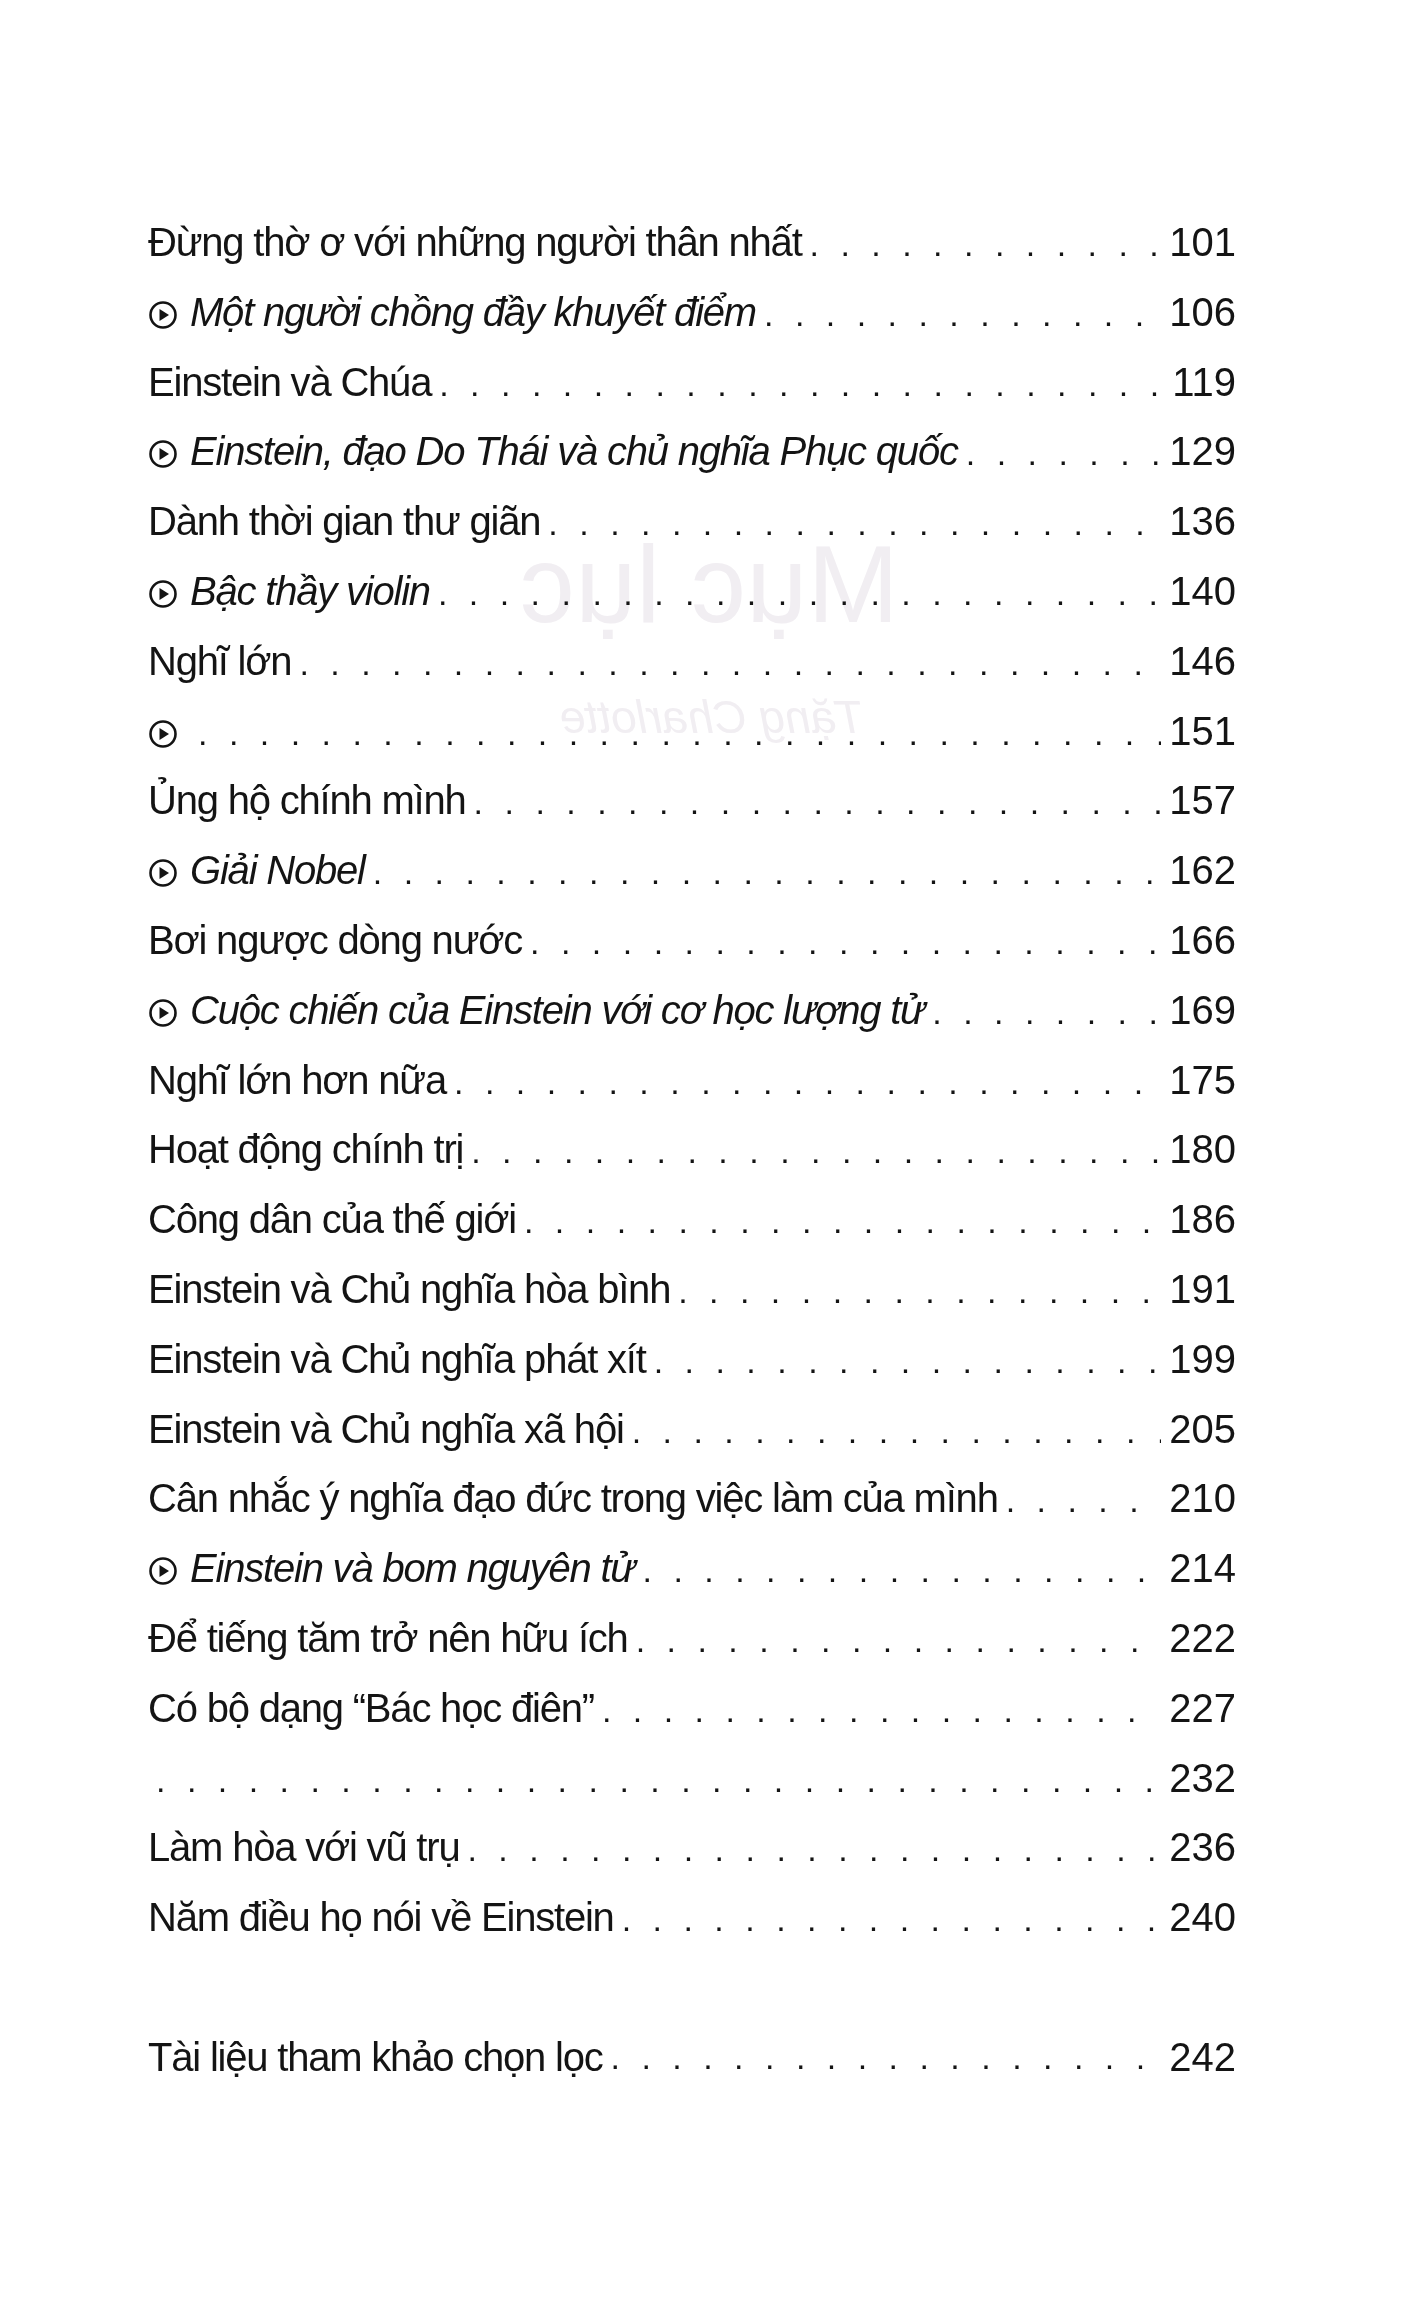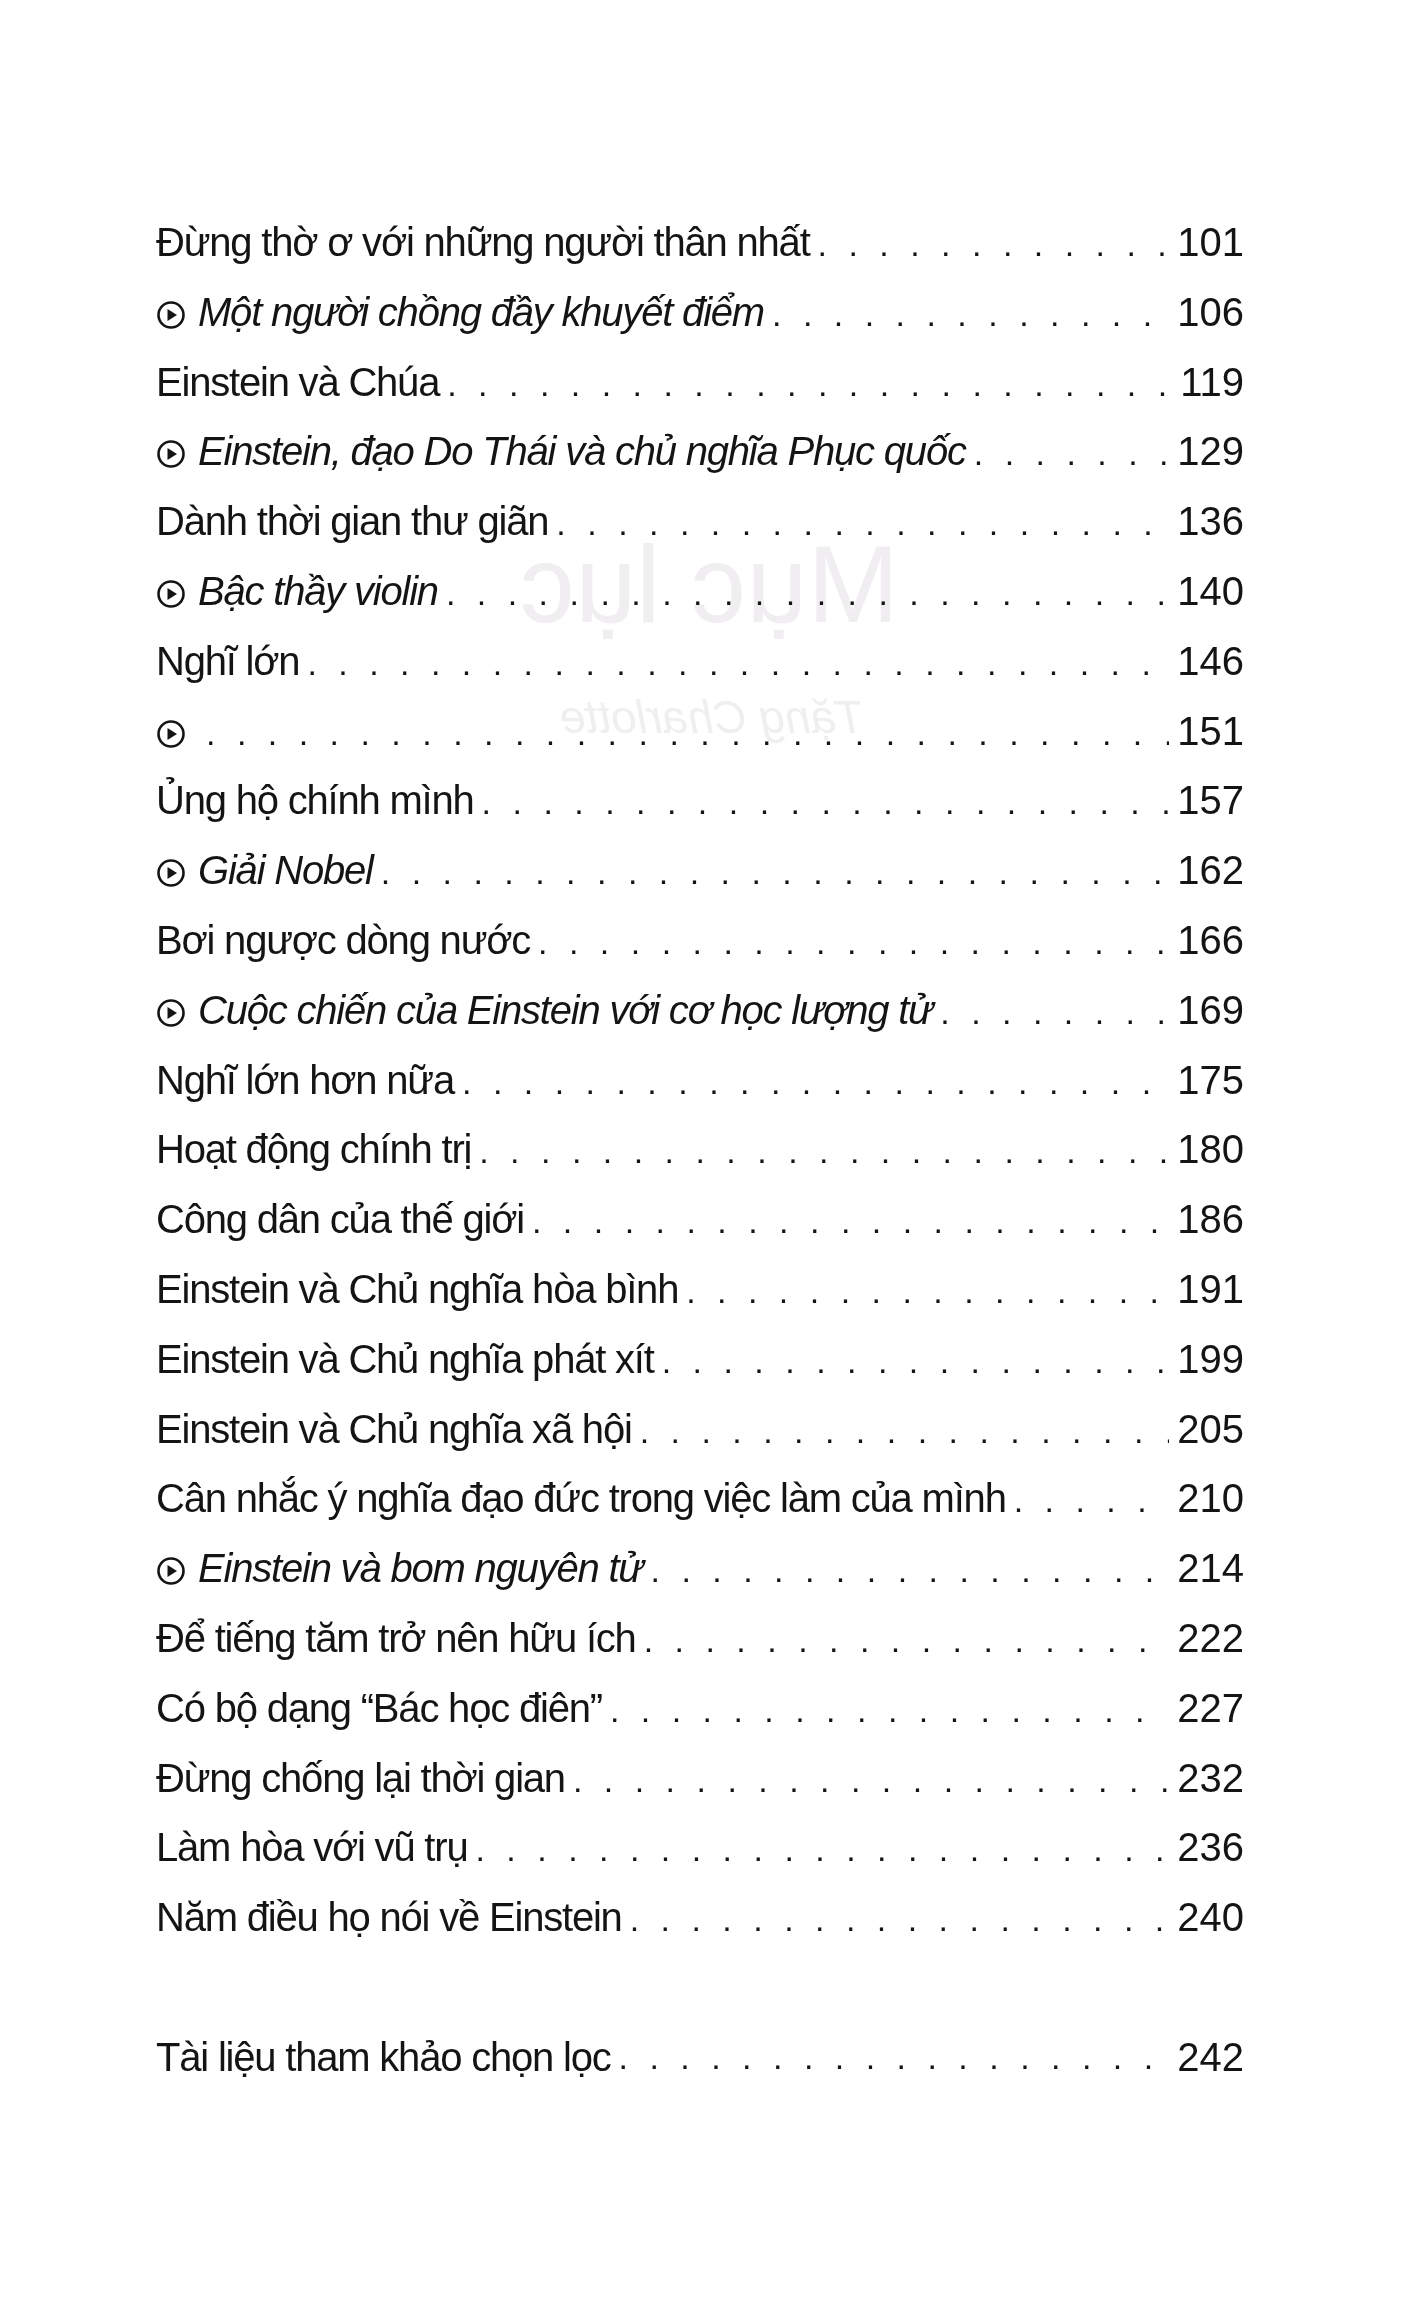"Đừng thờ ơ với những" .toc { left: 156px -> 148px }
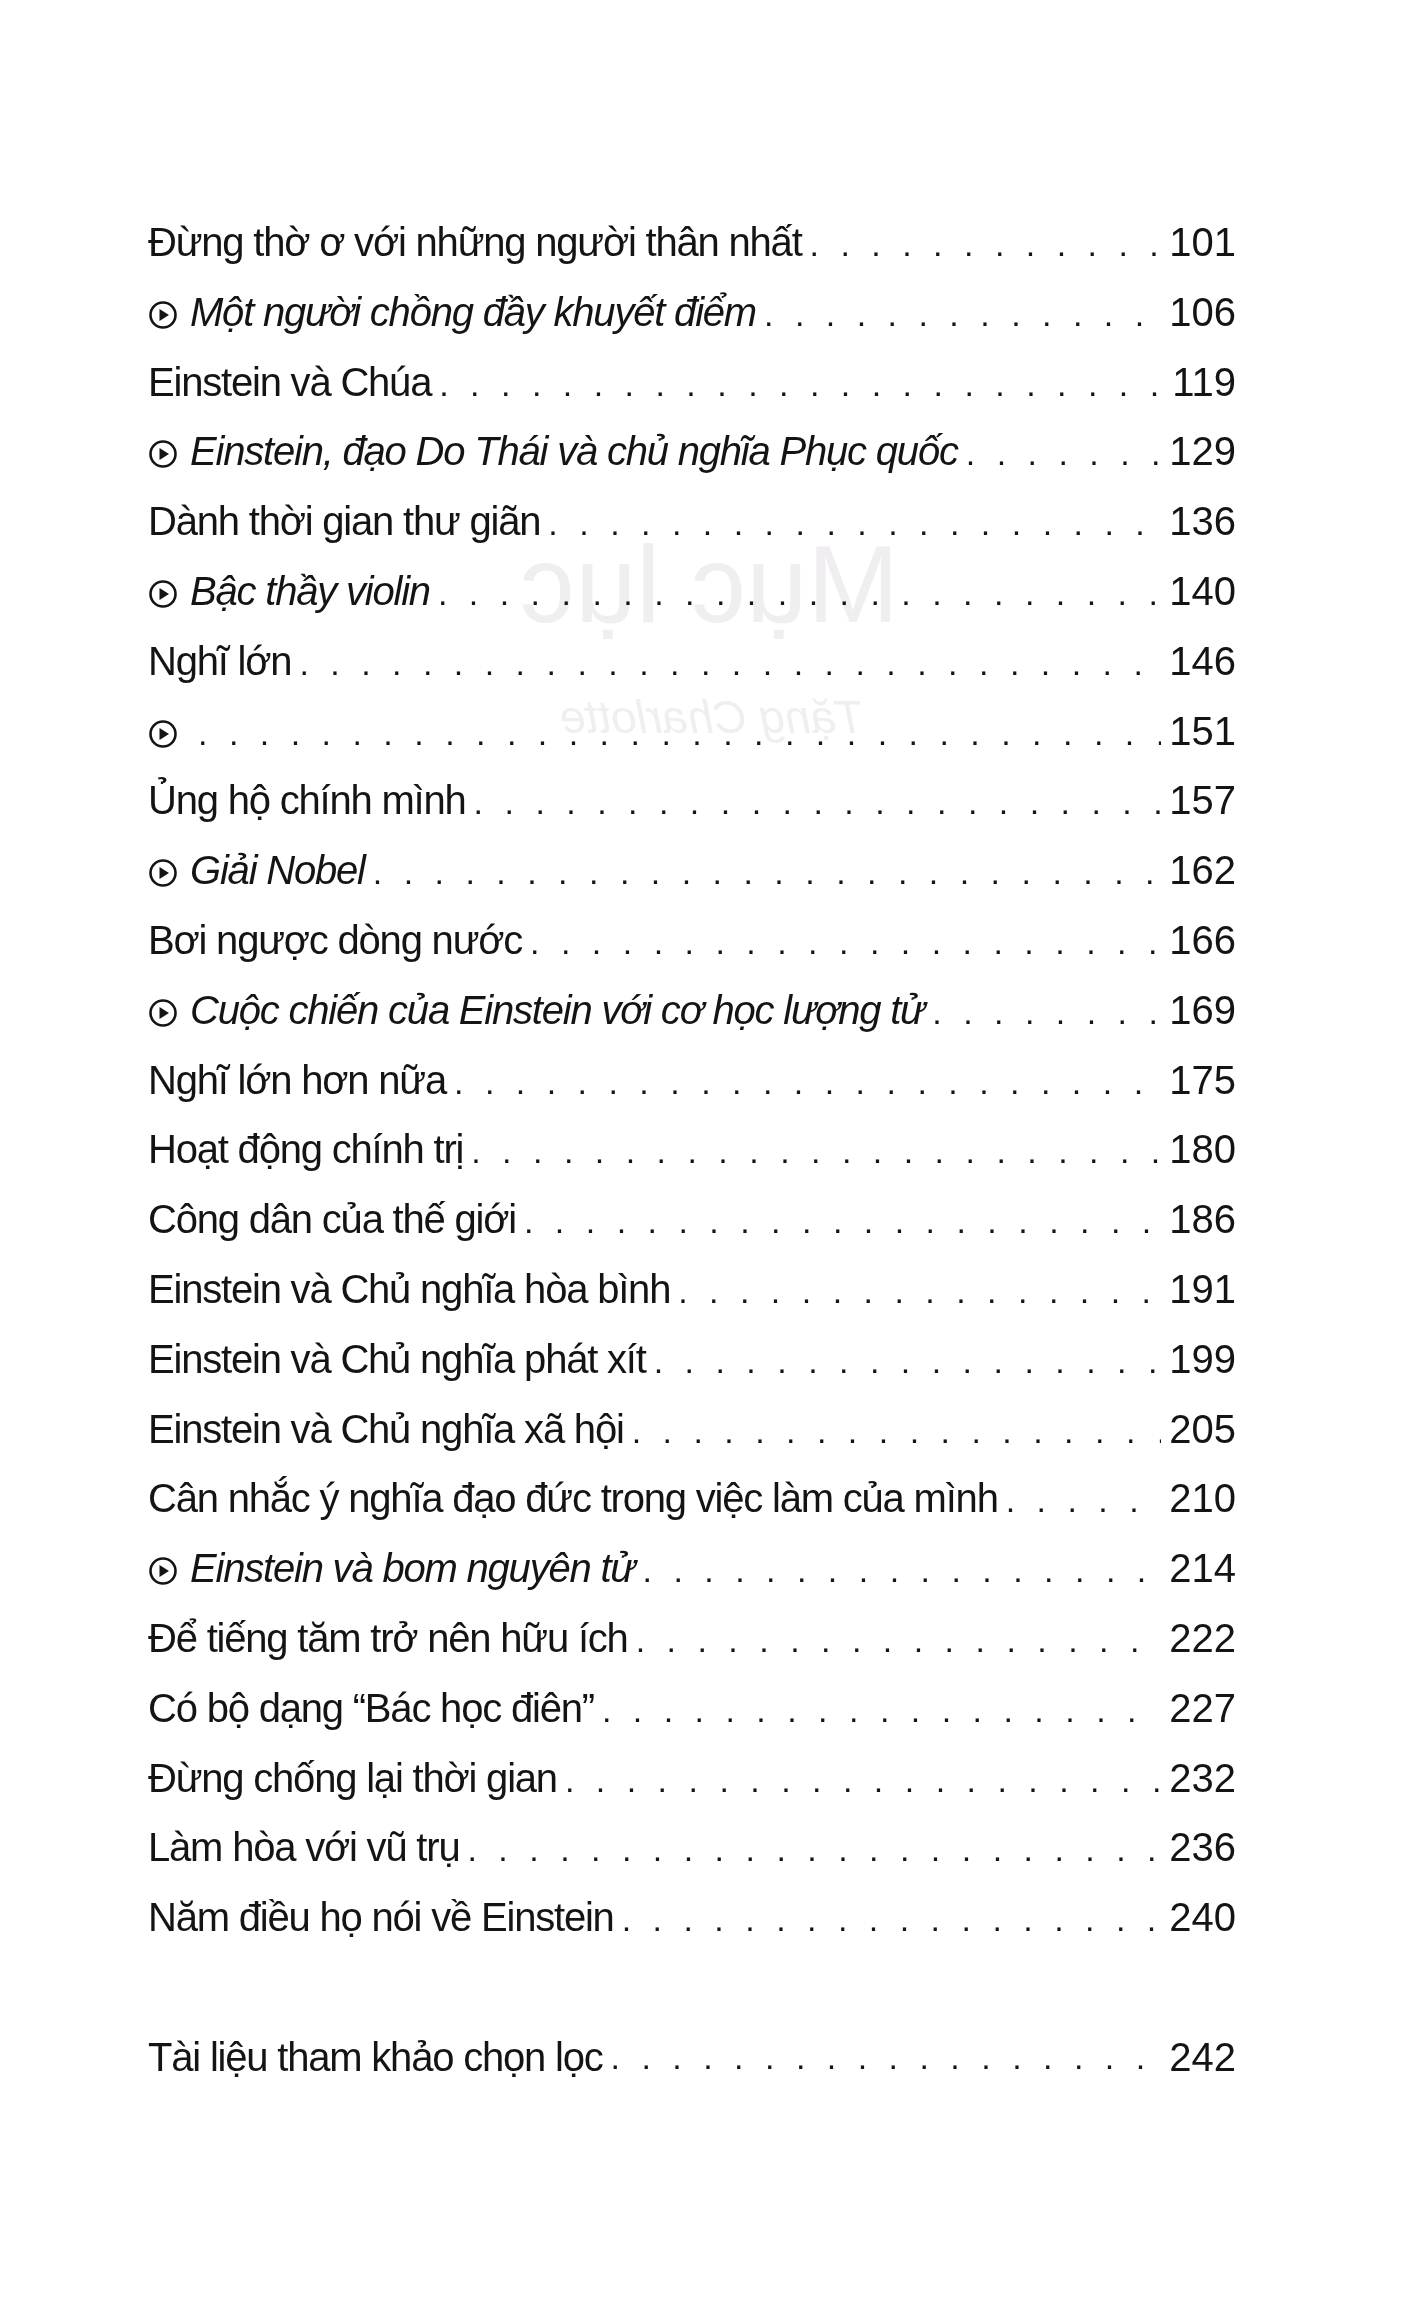"Đừng chống lại thời gian" span.title { html: <span>Đừng chống lại thời gian</span> -> none }
